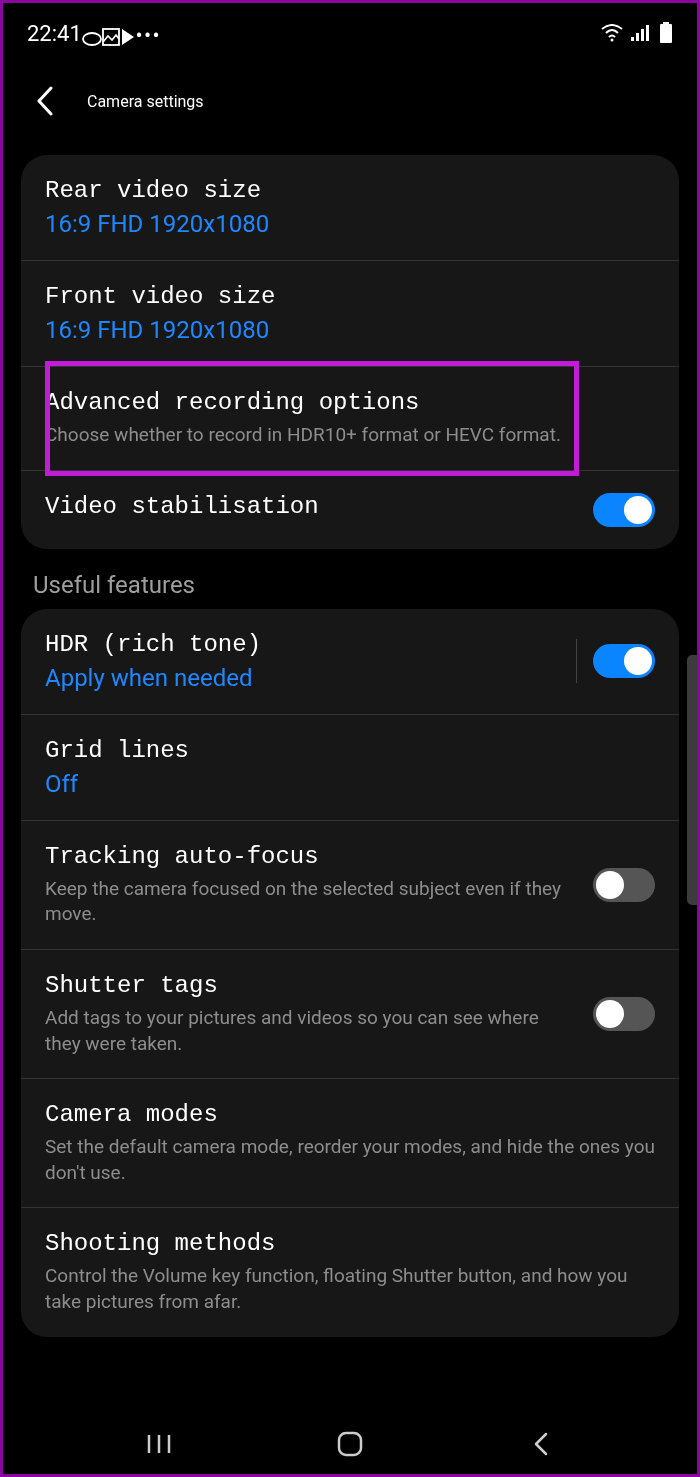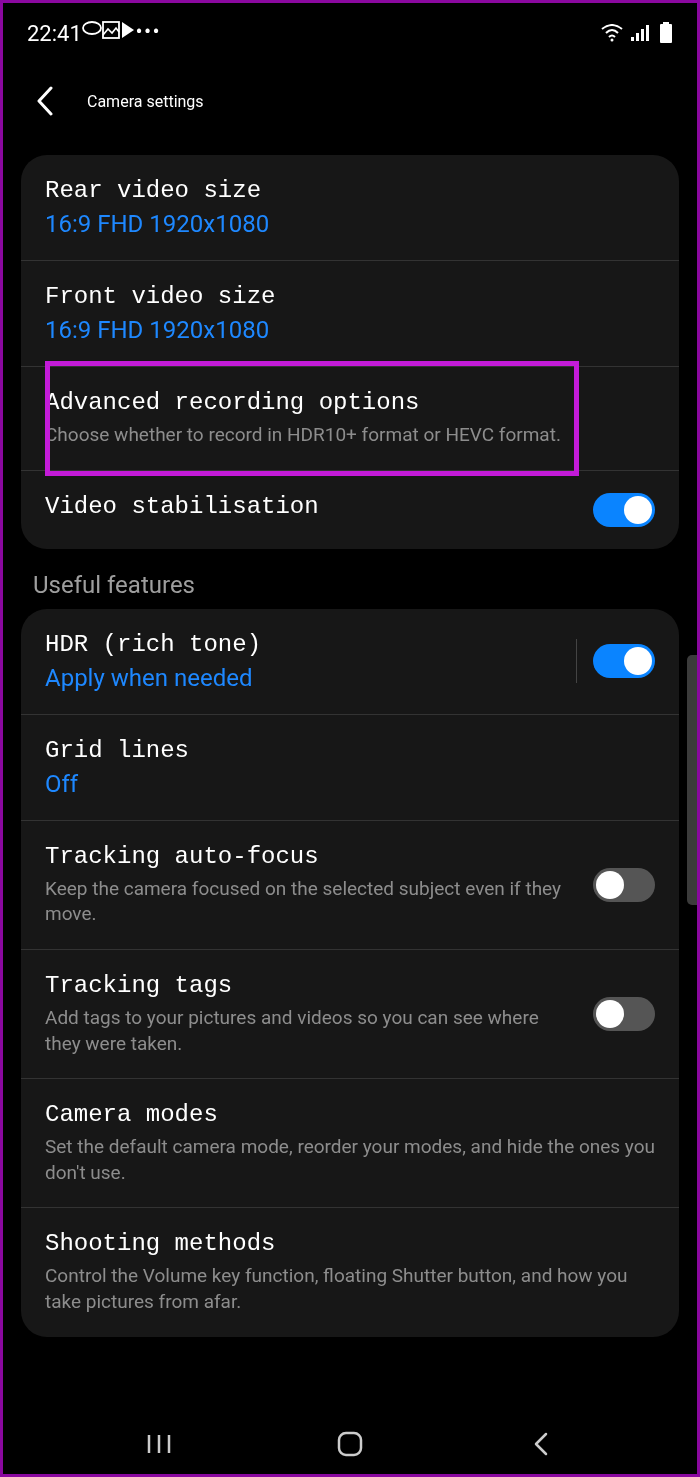"22:41" .status-left { align-items: flex-start -> flex-end }
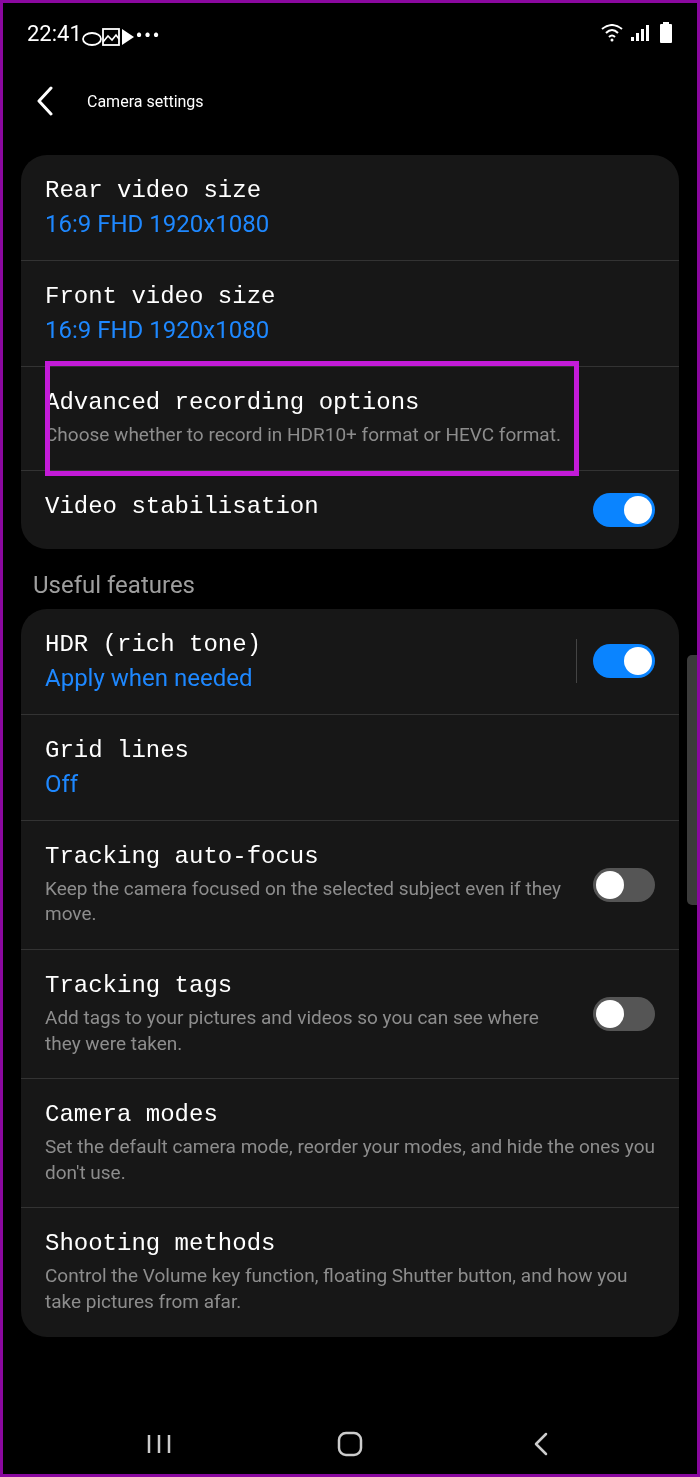"Tracking tags" div.item-title { text: Tracking -> Shutter }
